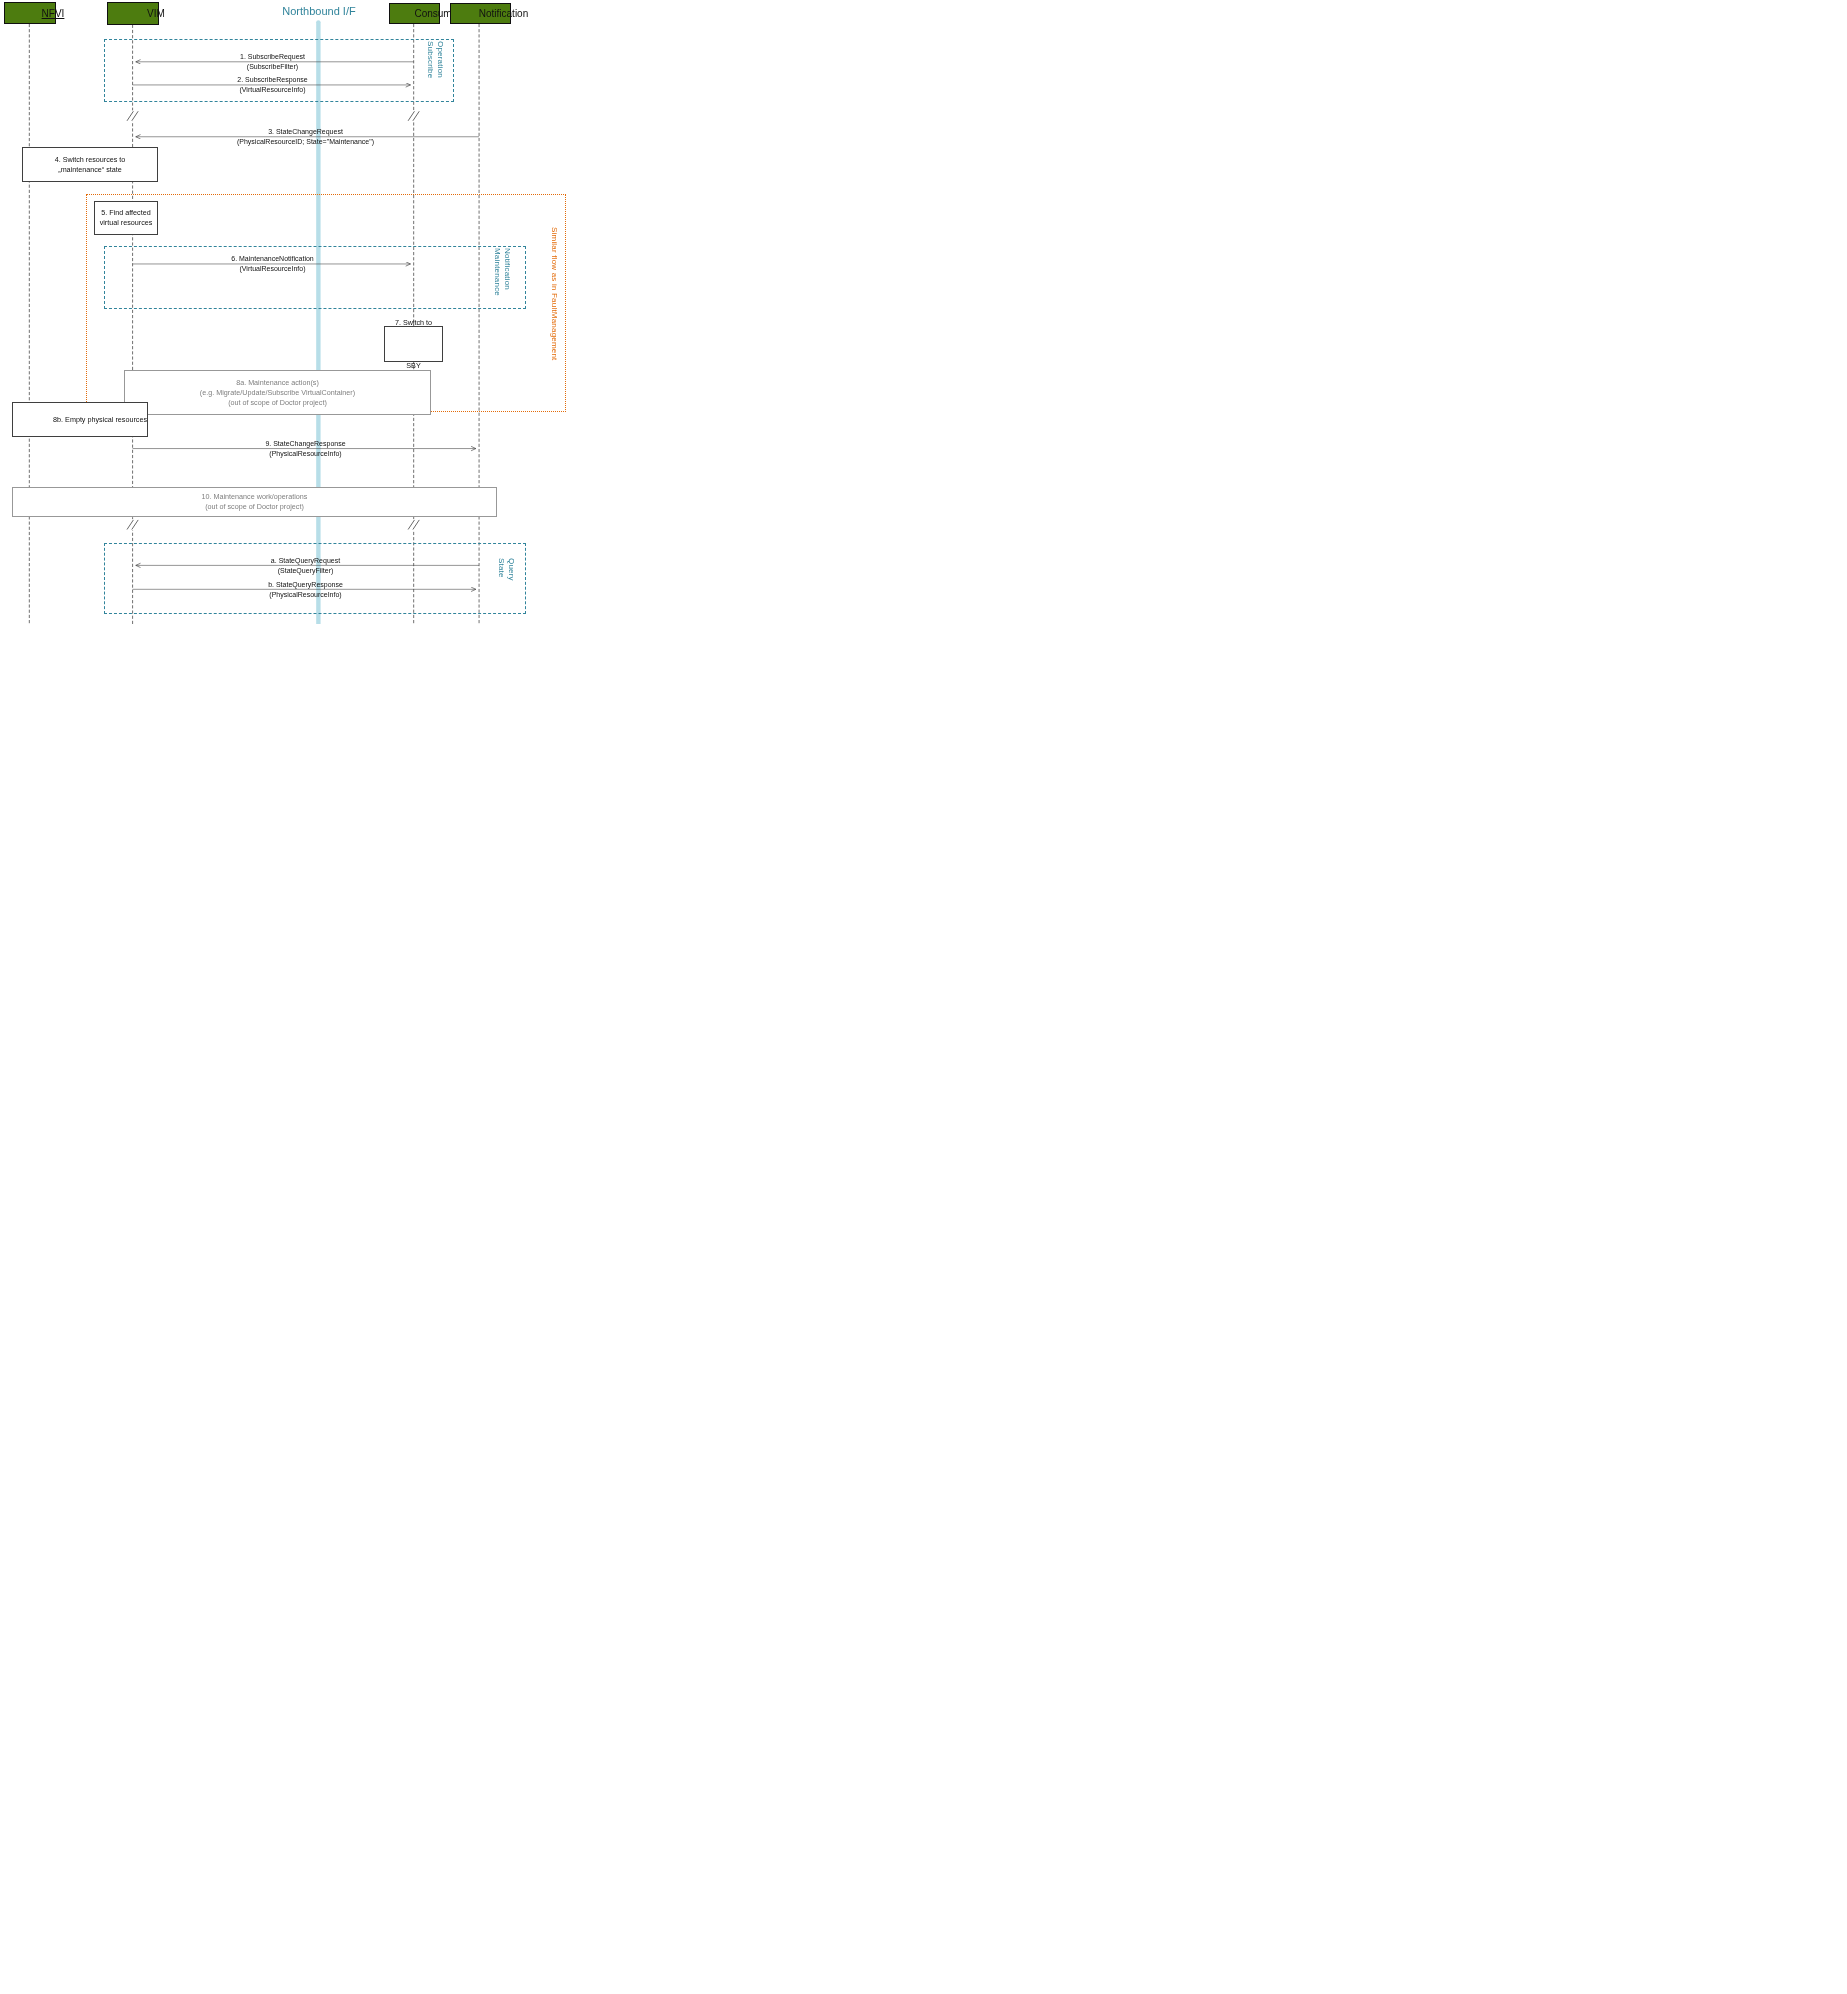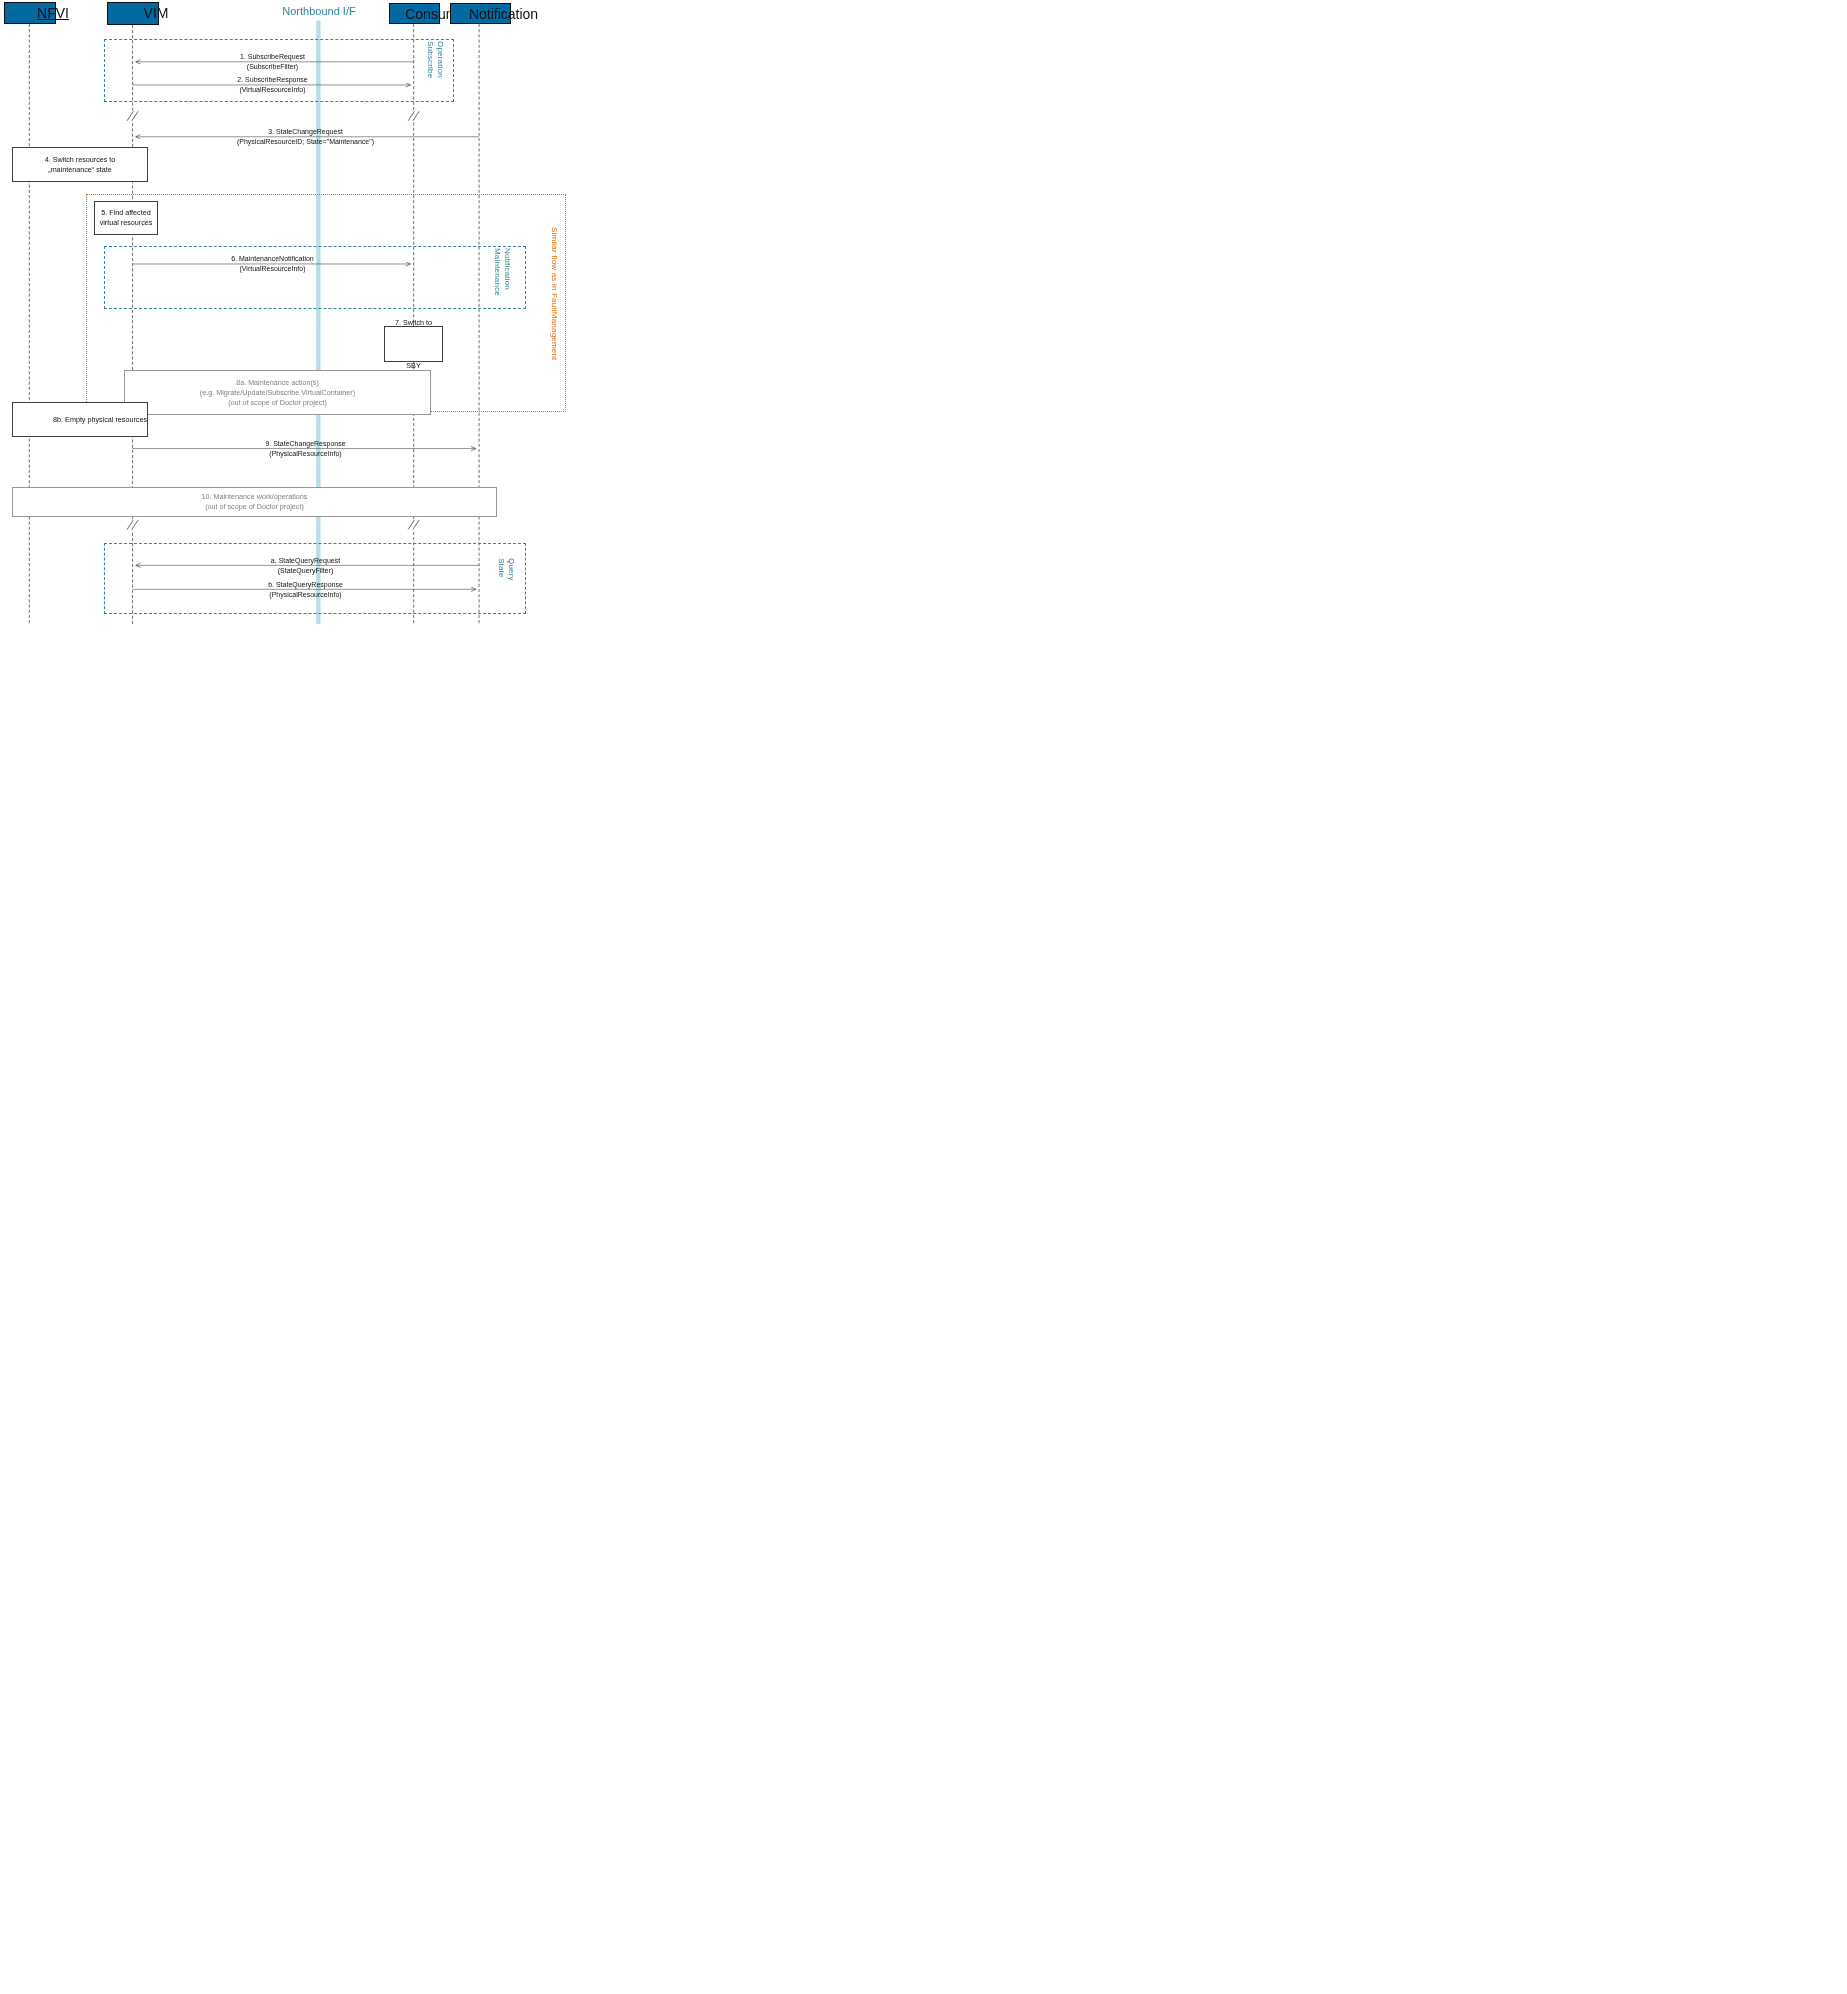"NFVI" .actor { background: #0369a1 -> #4d7c0f; font-size: 14px -> 10px }
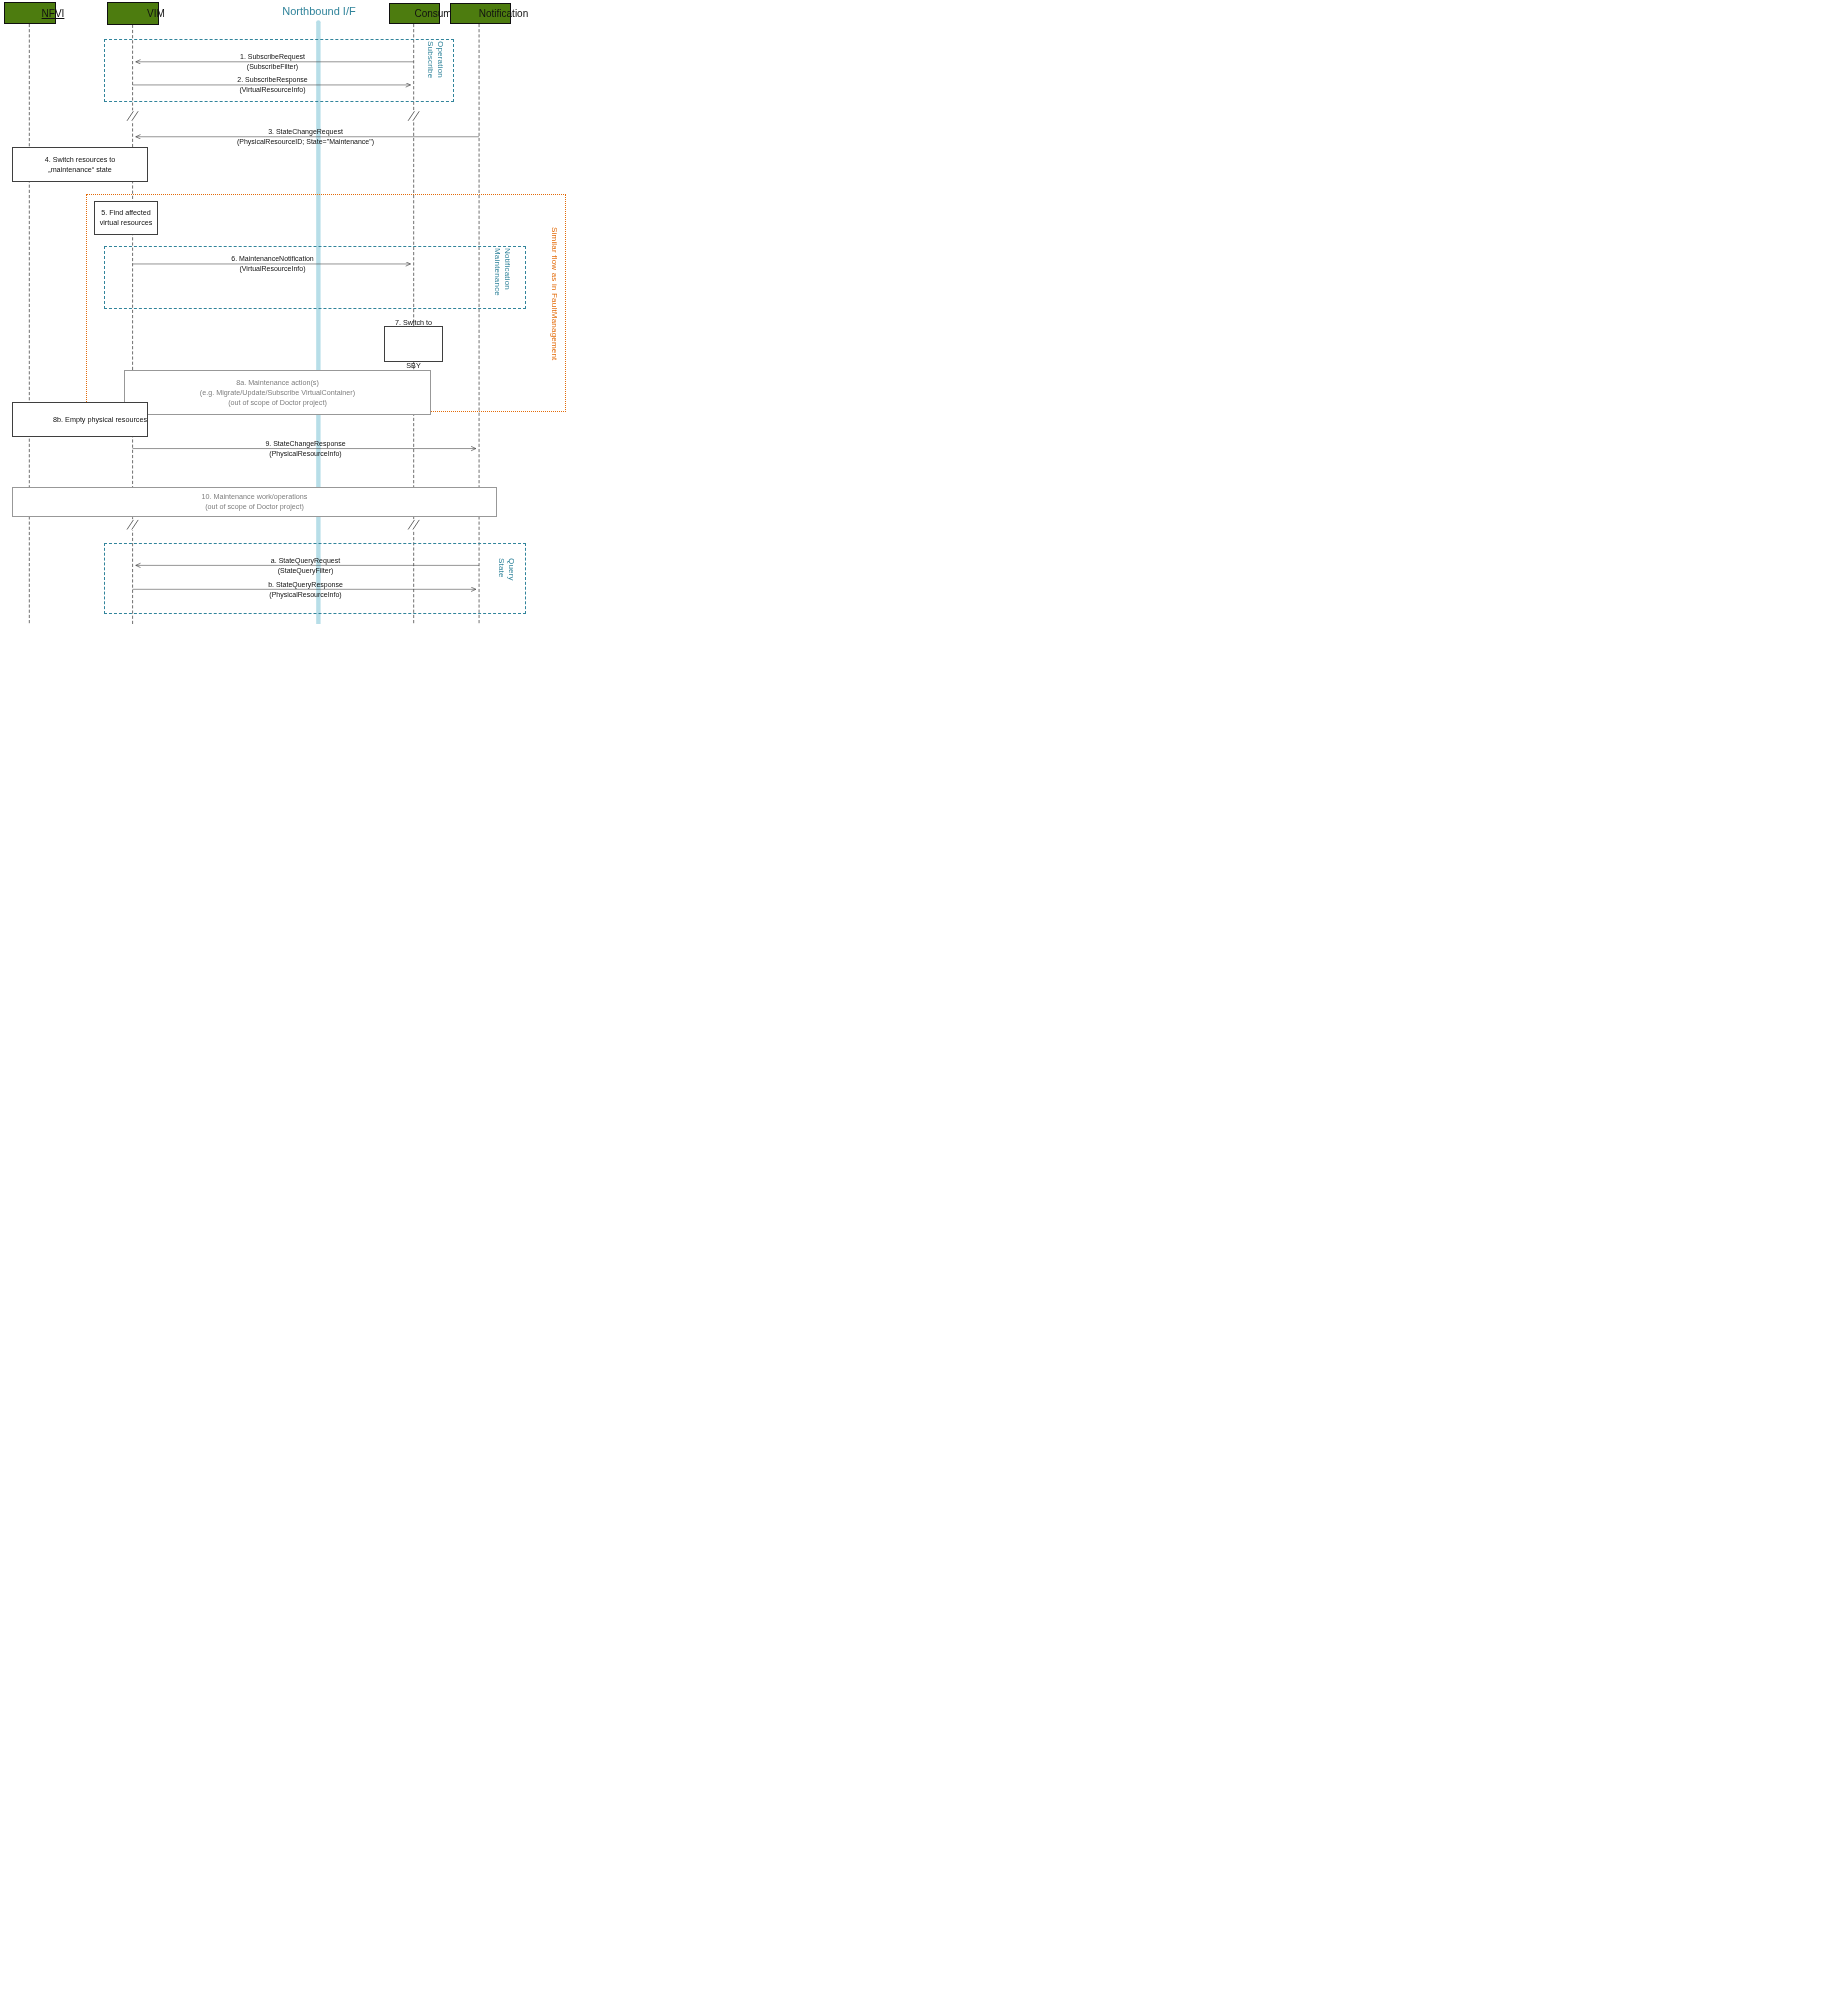"4. Switch resources to" div.action { left: 12px -> 22px }
